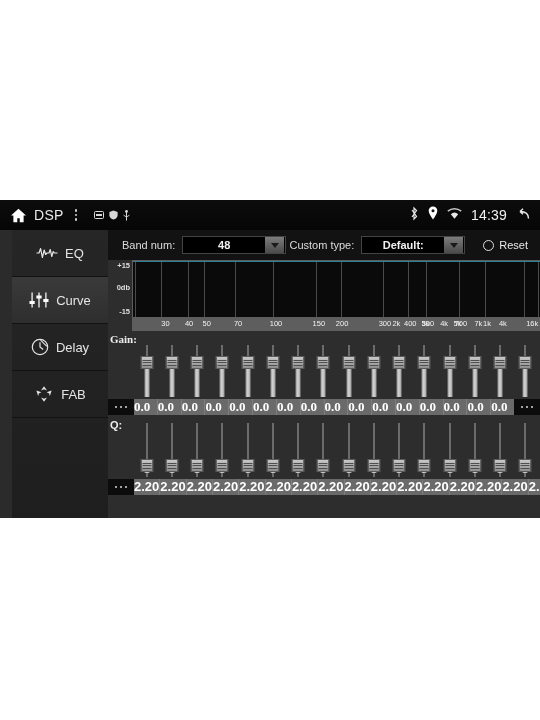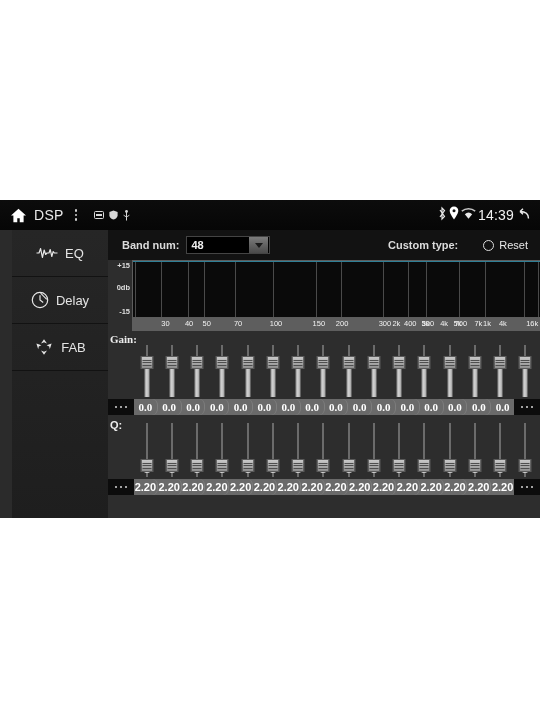"14:39" .sb-right { gap: 2px -> 9px }
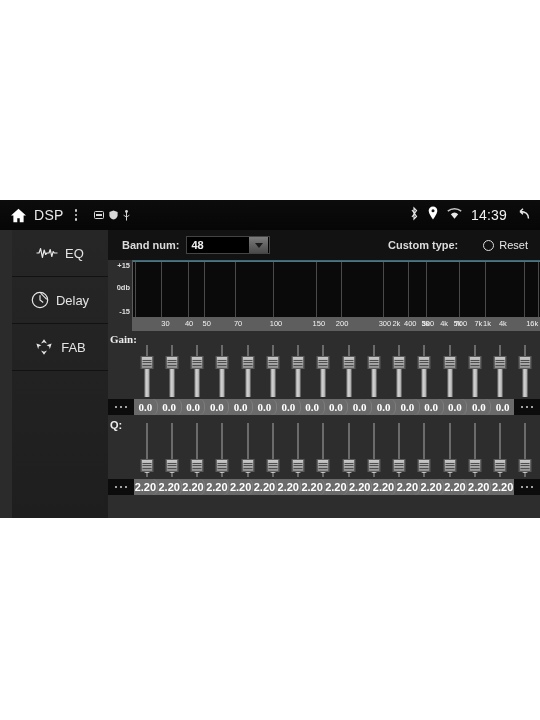"Band num:" .ctl-label { font-weight: bold -> normal }
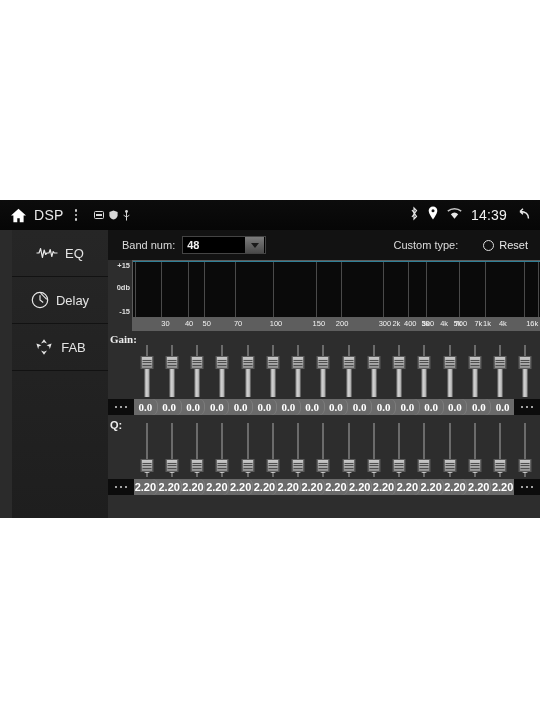"48" .select-box .sel-val { padding: 0 4px -> 0 14px; text-align: none -> center }
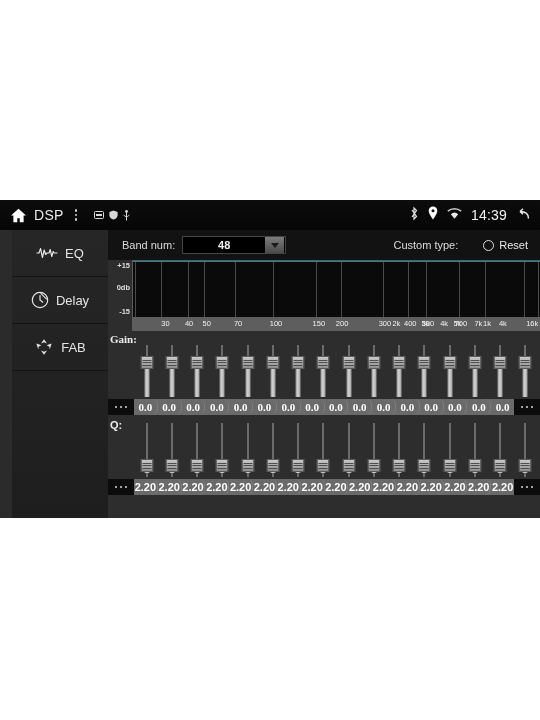"Default:" span.select-box { html: none -> <span> <span>Default:</span> <span> <span></span> </span> </span> }
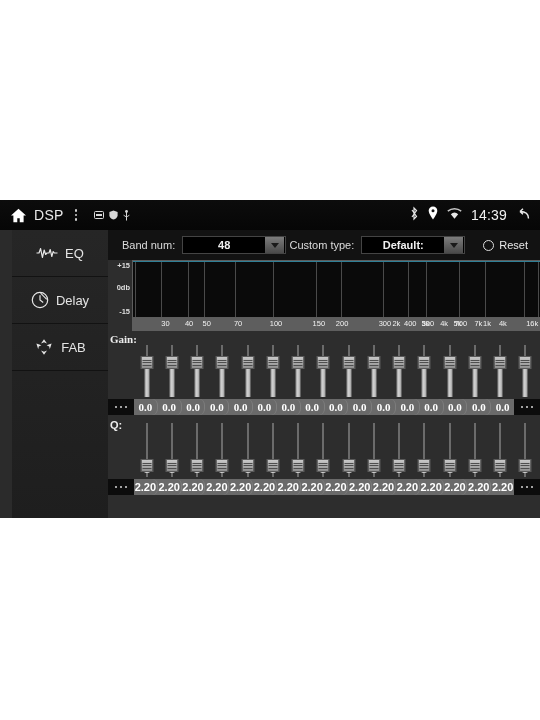"Curve" div.side-item { html: none -> <div> <span> <svg> <rect></rect> <rect></rect> <rect></rect> <rect></rect> <rect></rect> <rect></rect> </svg> </span> <span>Curve</span> </div> }
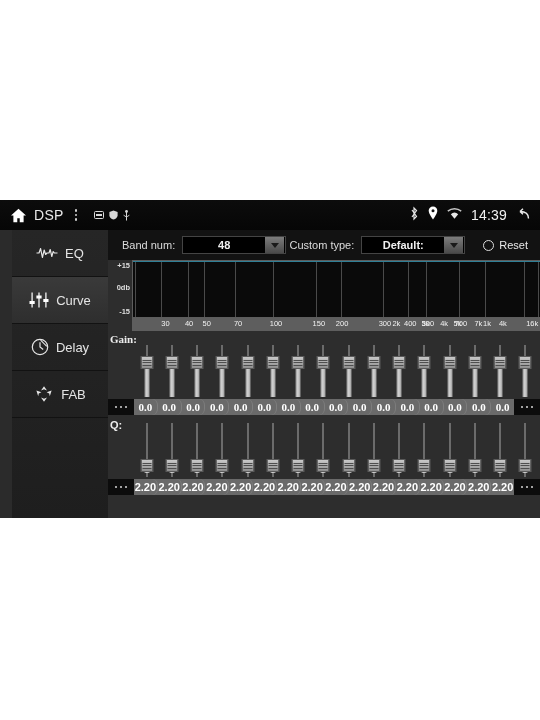"0.0" .values span { border-radius: 6px -> none; font-size: 11px -> 13px; text-align: center -> left }
